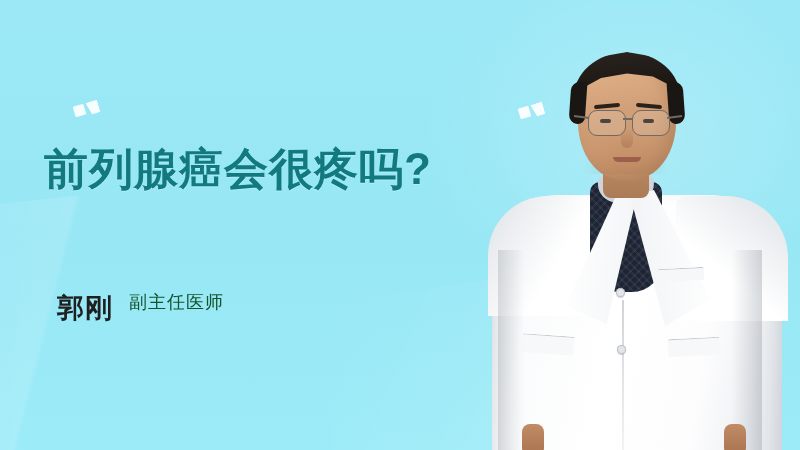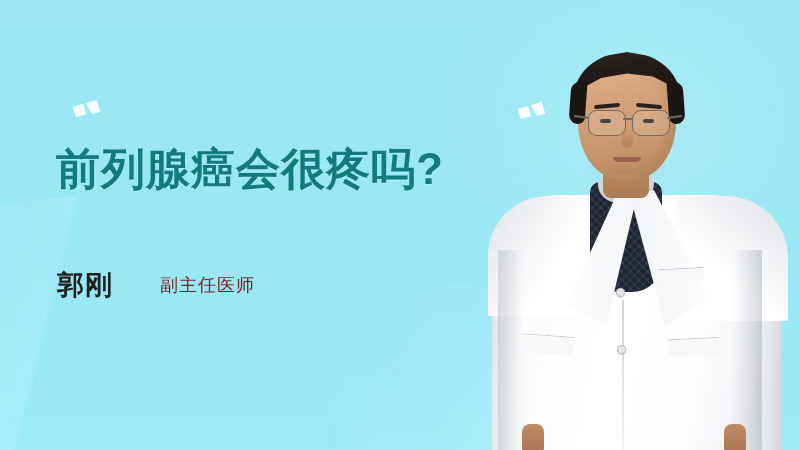"前列腺癌会很疼吗?" .title { left: 56px -> 44px }
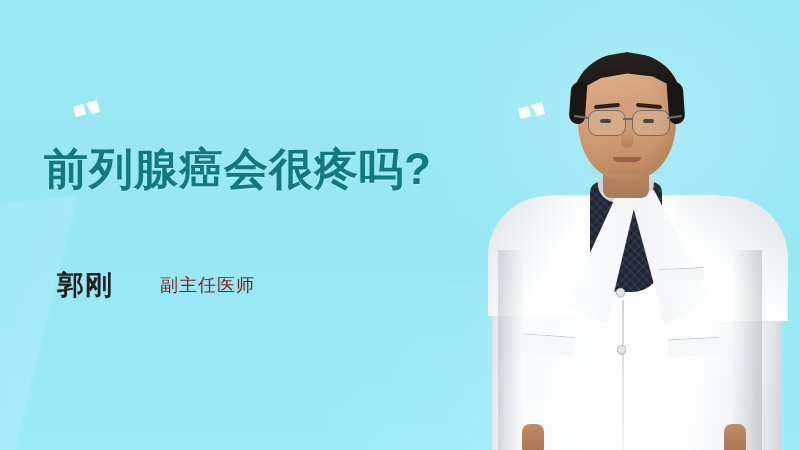"郭刚" .doctor-line { align-items: center -> flex-start; gap: 12px -> none; top: 267px -> 290px }
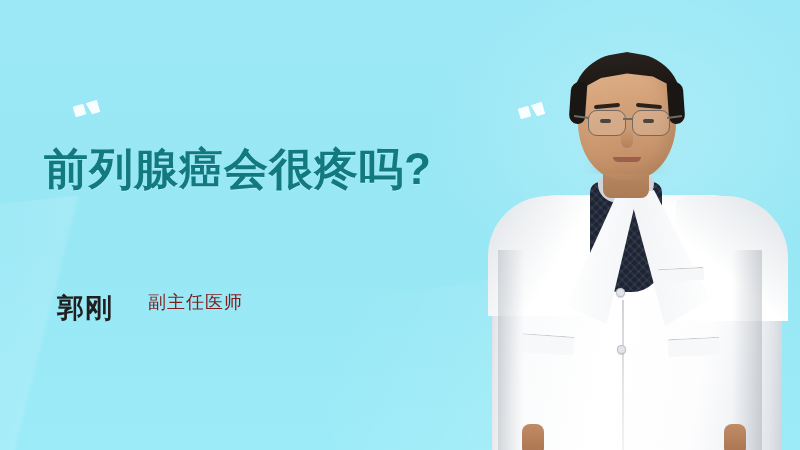"副主任医师" .doctor-title { color: #7f1d1d -> #14532d; margin-left: 35px -> 16px }
